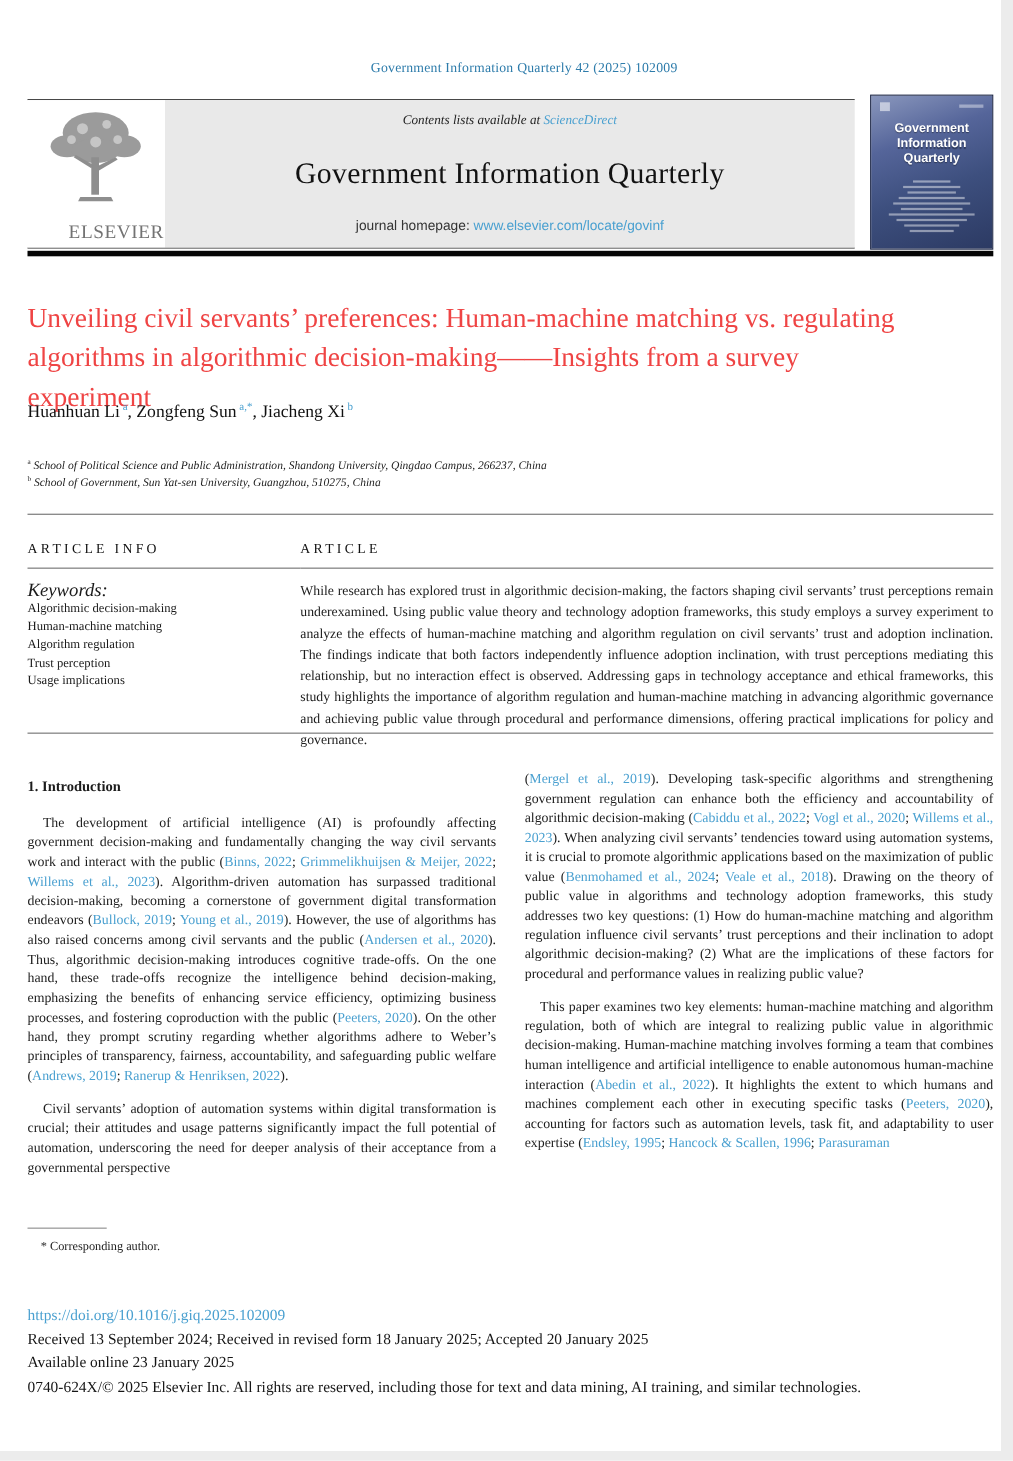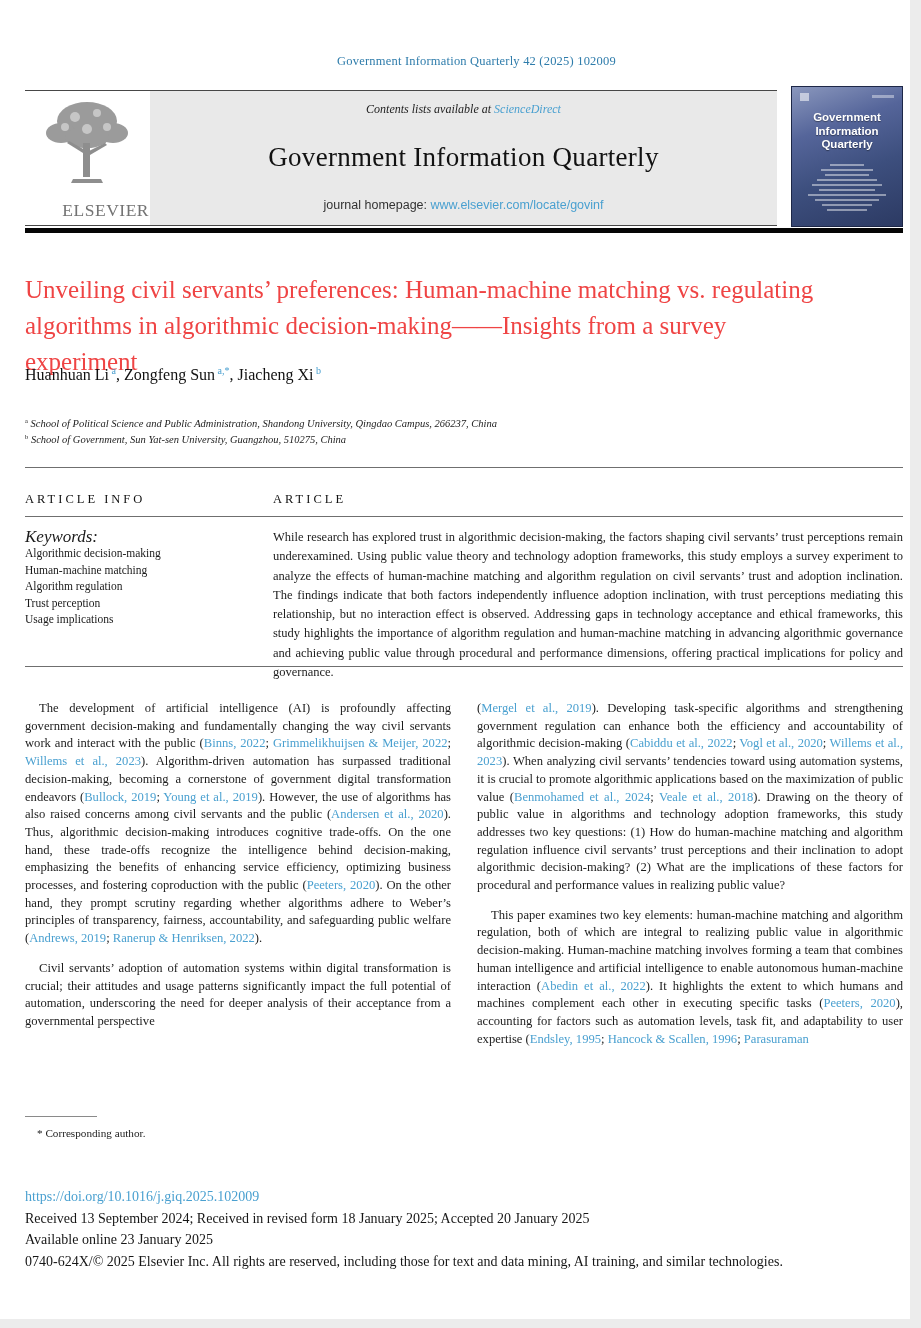"1. Introduction" div.sec-head { html: none -> <div>1. Introduction</div> }
